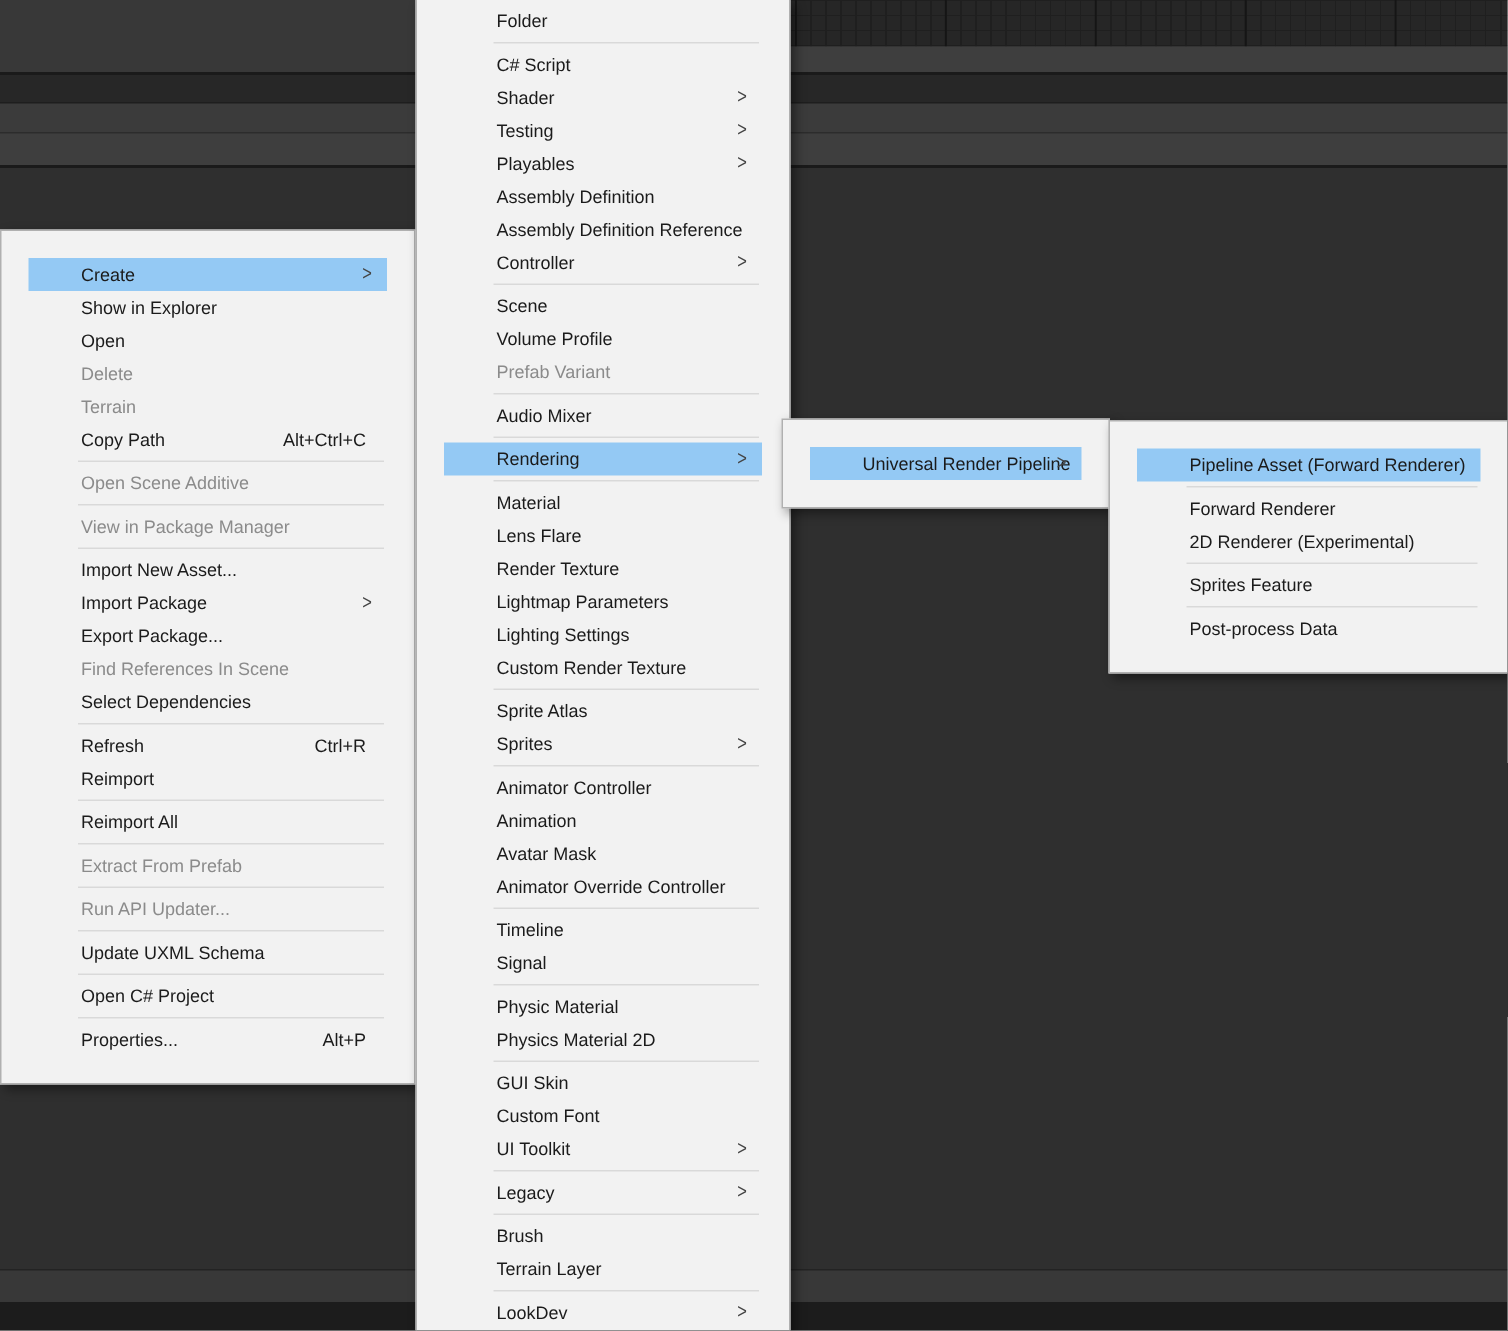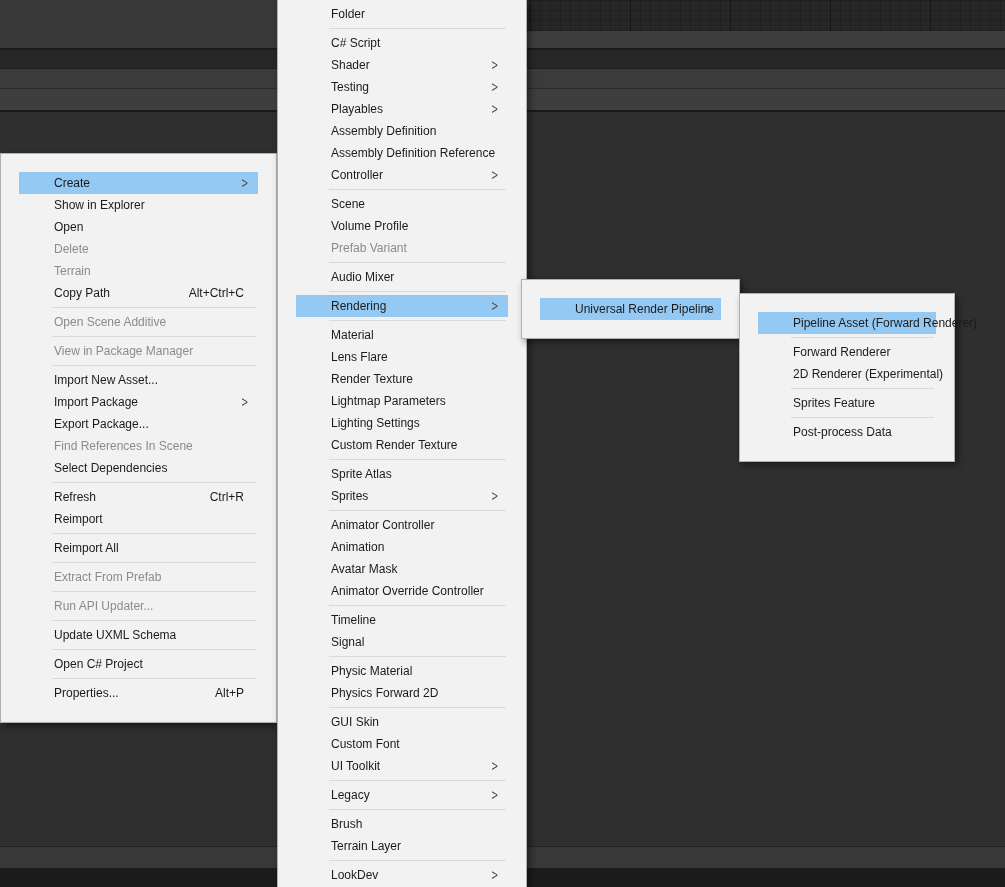"Pipeline Asset (Forward Renderer)" #menu-urp { top: 293px -> 280px; width: 216px -> 267px }
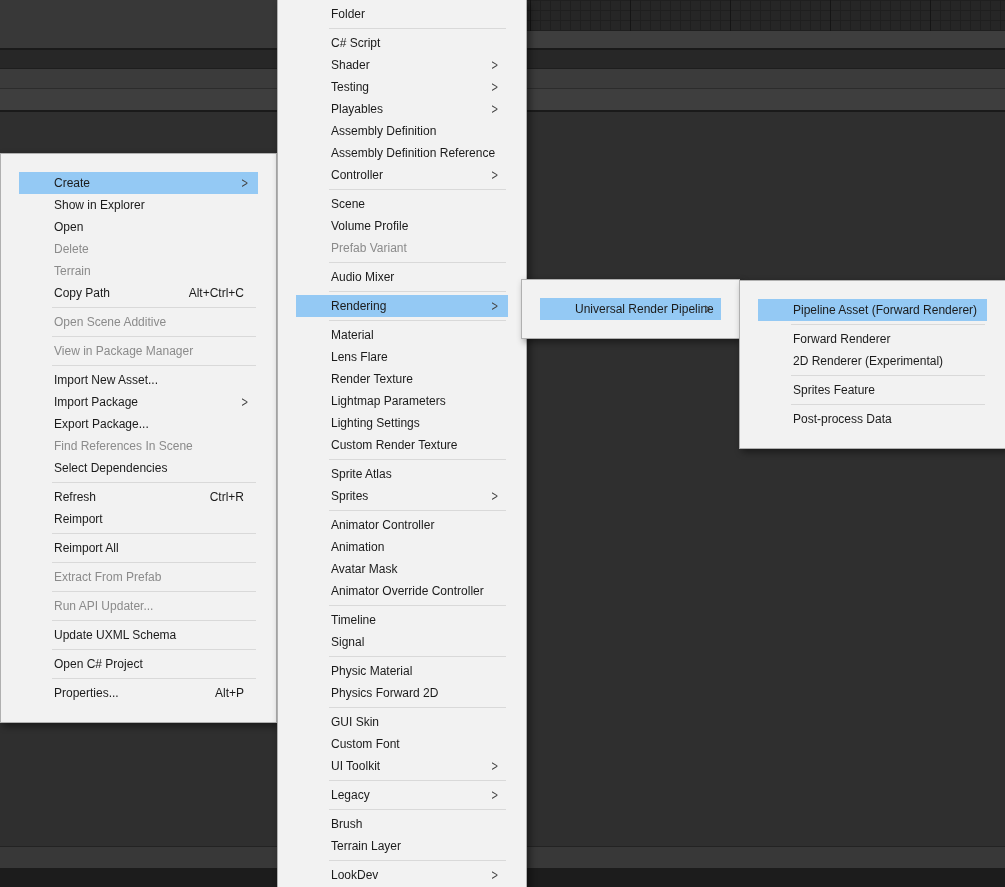"Physics Forward 2D" span.label { text: Forward -> Material }
